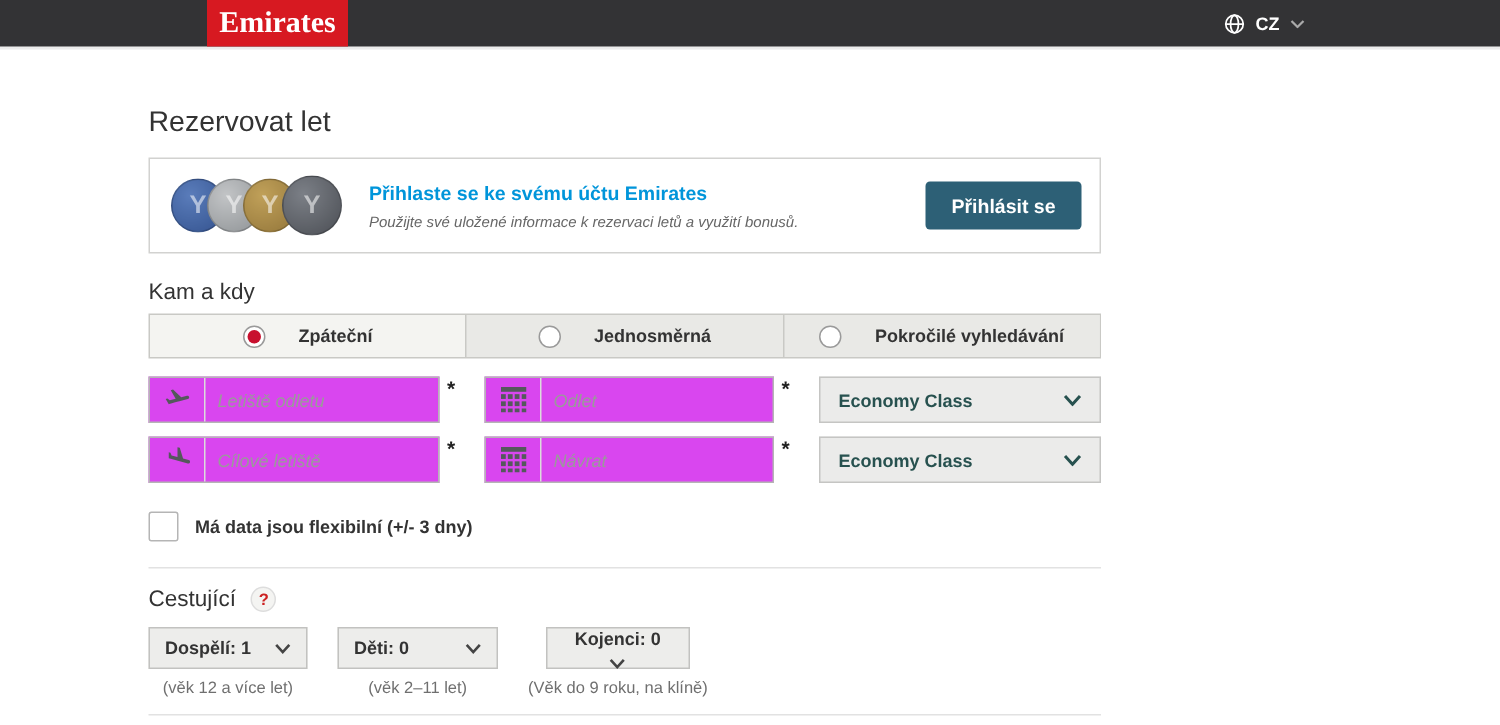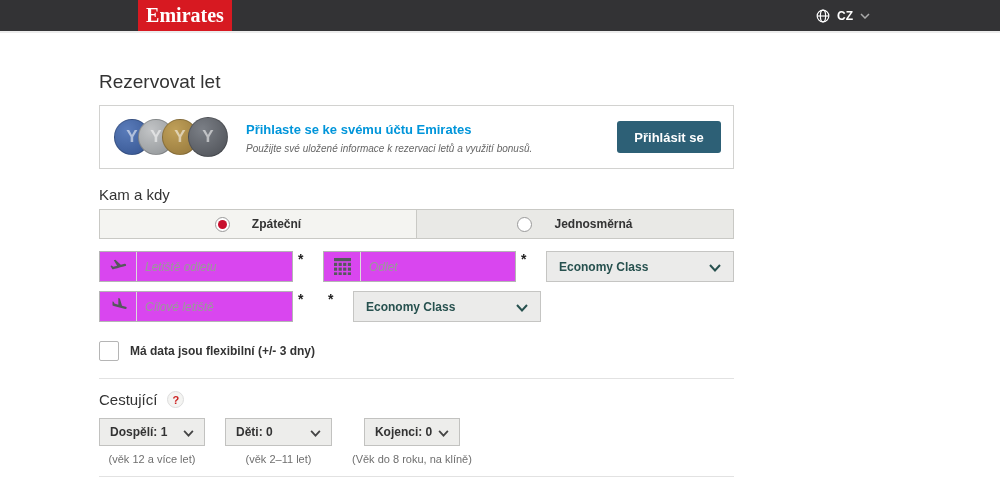"Pokročilé vyhledávání" div.tab { html: none -> <div> <span></span> <span>Pokročilé vyhledávání</span> </div> }
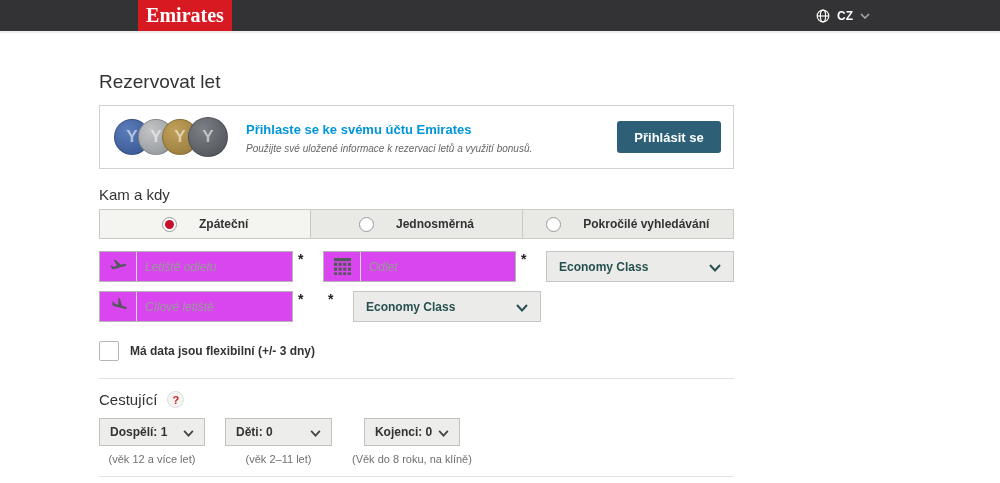"Návrat" div.input-box { html: none -> <div> <span> <svg> <rect></rect> <rect></rect> <rect></rect> <rect></rect> <rect></rect> <rect></rect> <rect></rect> <rect></rect> <rect></rect> <rect></rect> <rect></rect> <rect></rect> <rect></rect> </svg> </span> <input> </div> }
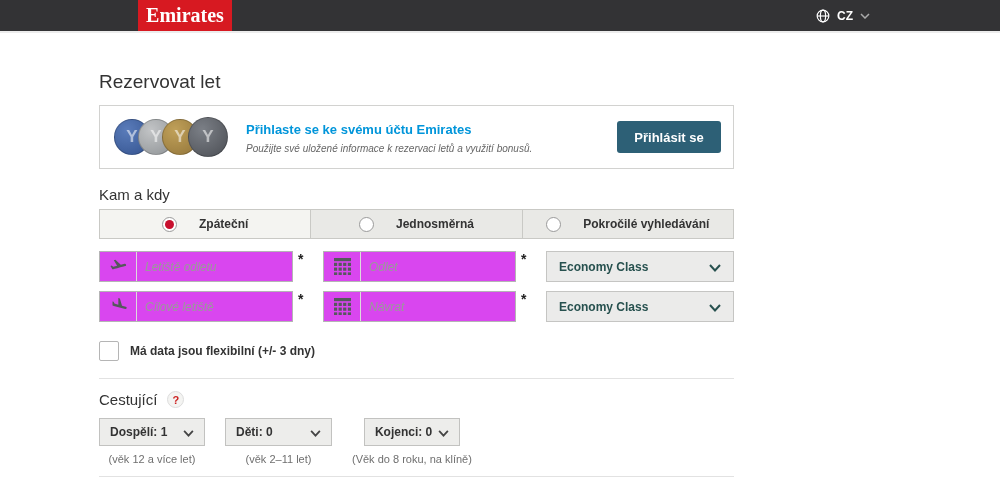"Kojenci: 0" .pax-col:nth-child(3) .pax-box { flex-direction: none -> column }
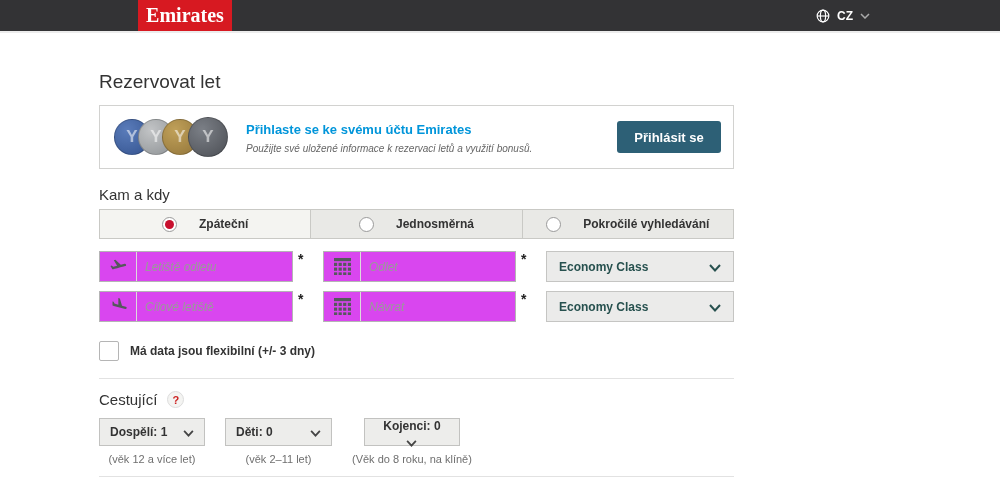"(Věk do 8 roku, na" div.pax-caption { text: 8 -> 9 }
